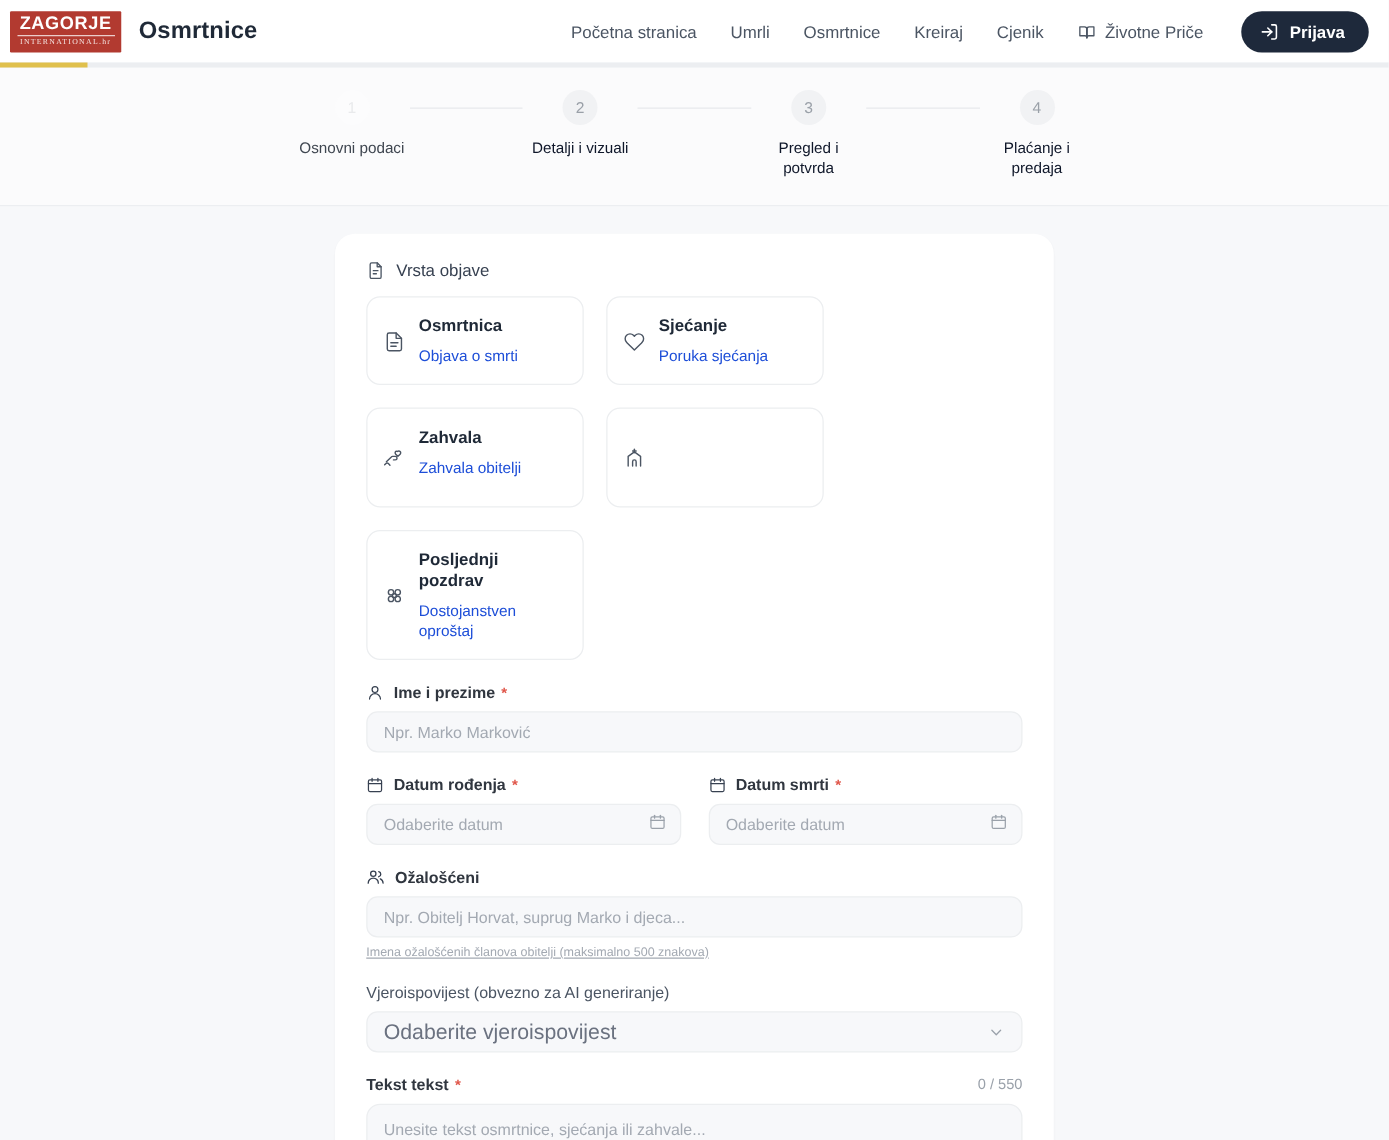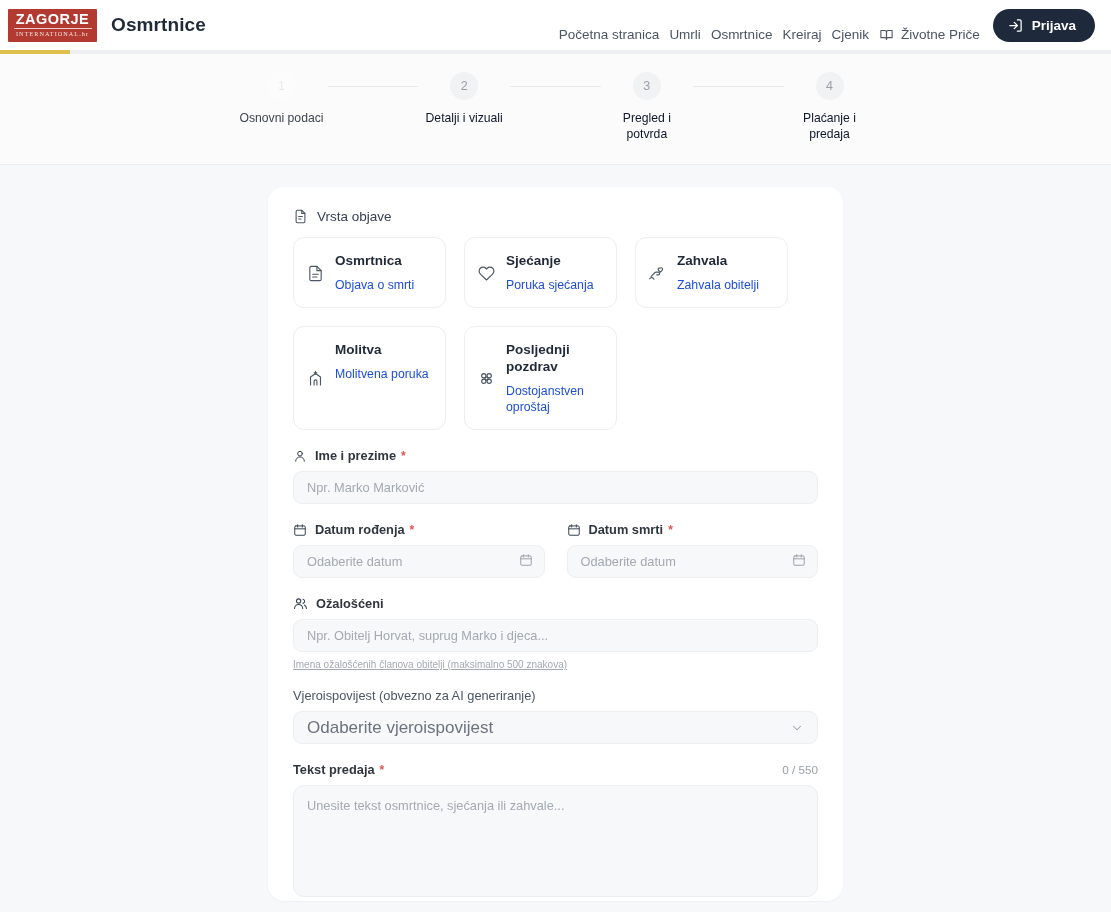"Početna stranica" .nav { align-items: flex-end -> center; gap: 10px -> 27px }
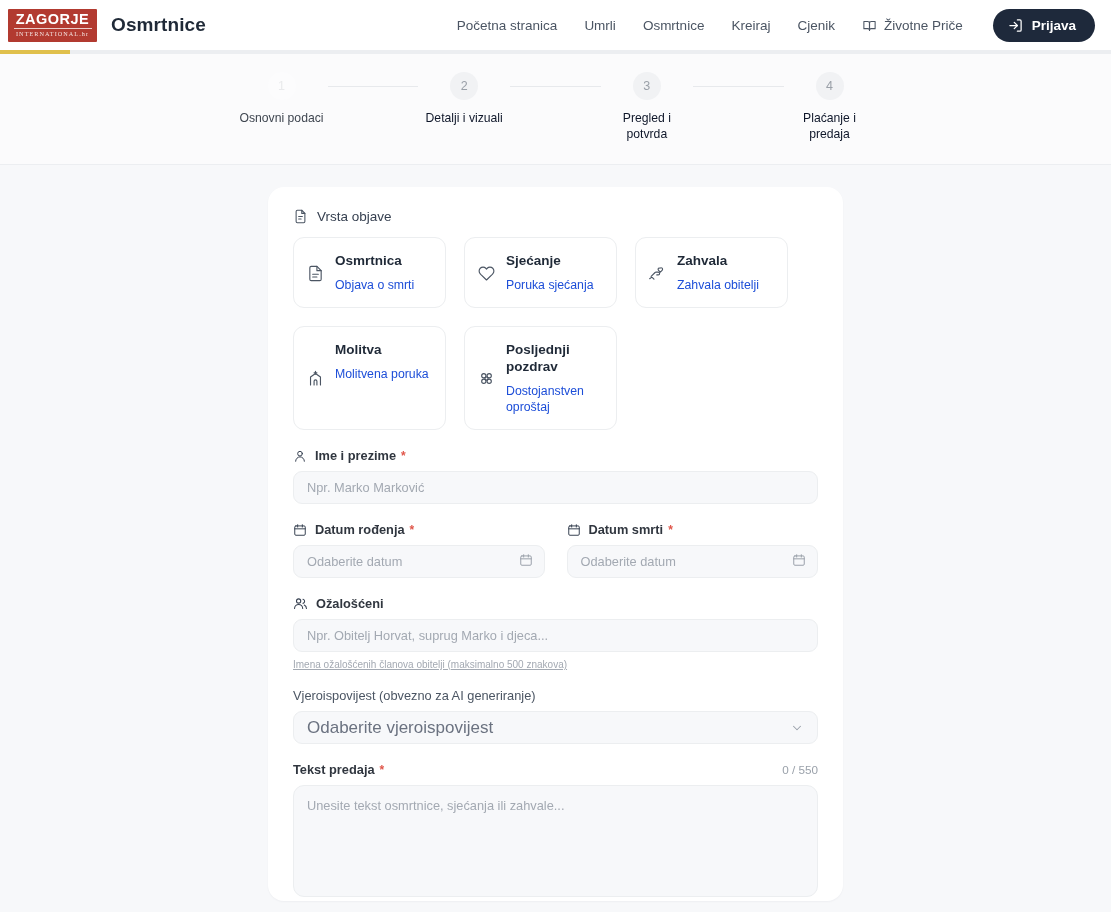"Osmrtnica" .opt-card { width: 153px -> 174px }
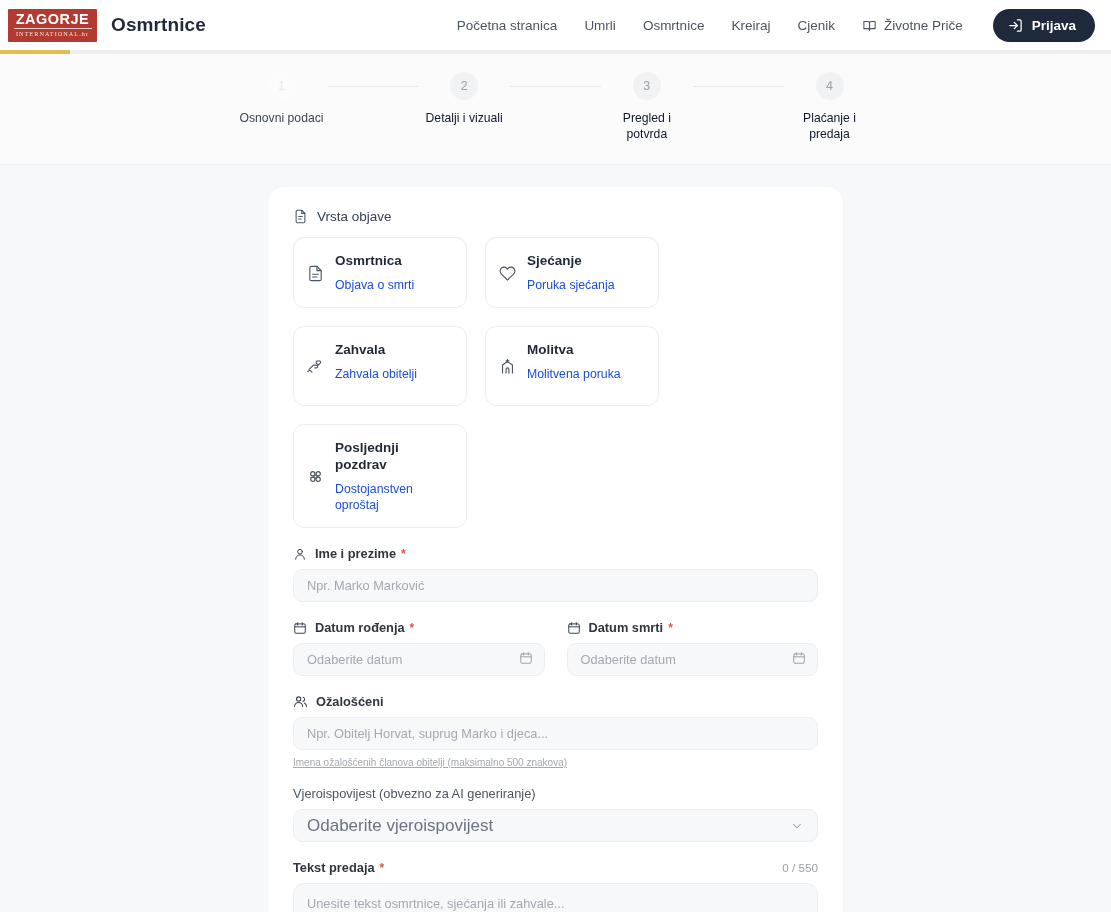"Molitva" div { html: <div> <div>Molitva</div> <div>Molitvena poruka</div> </div> -> none }
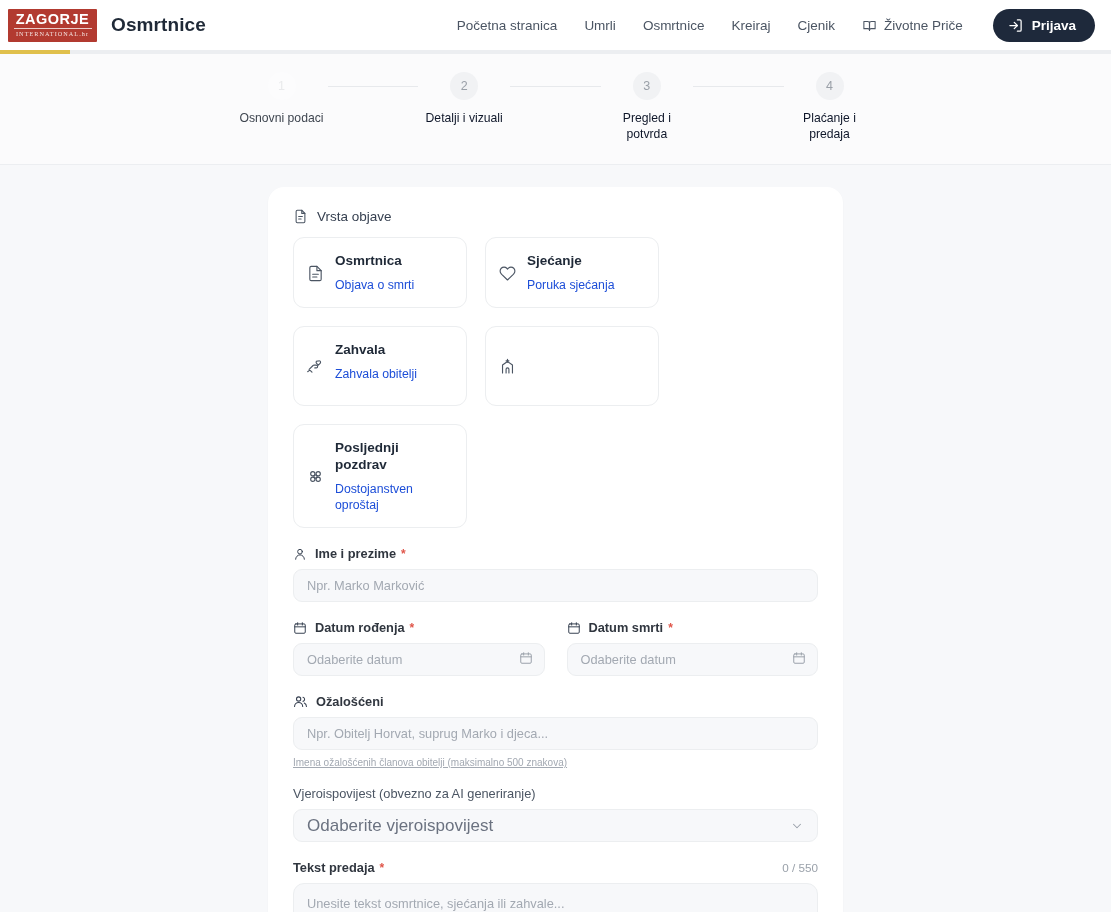"Tekst predaja" span { text: predaja -> tekst }
